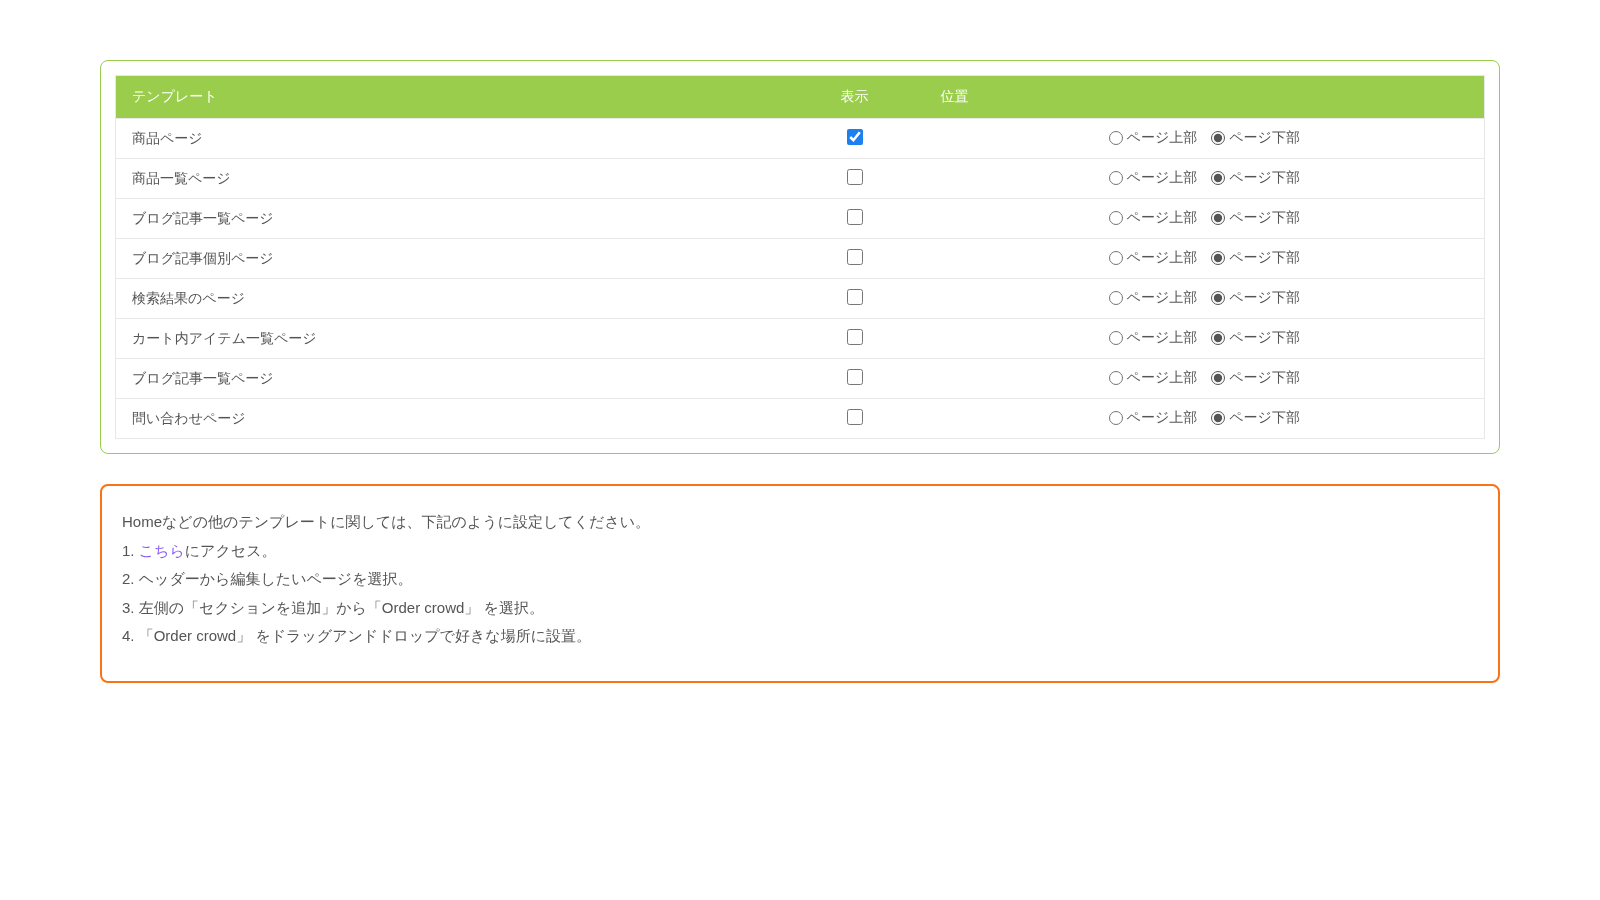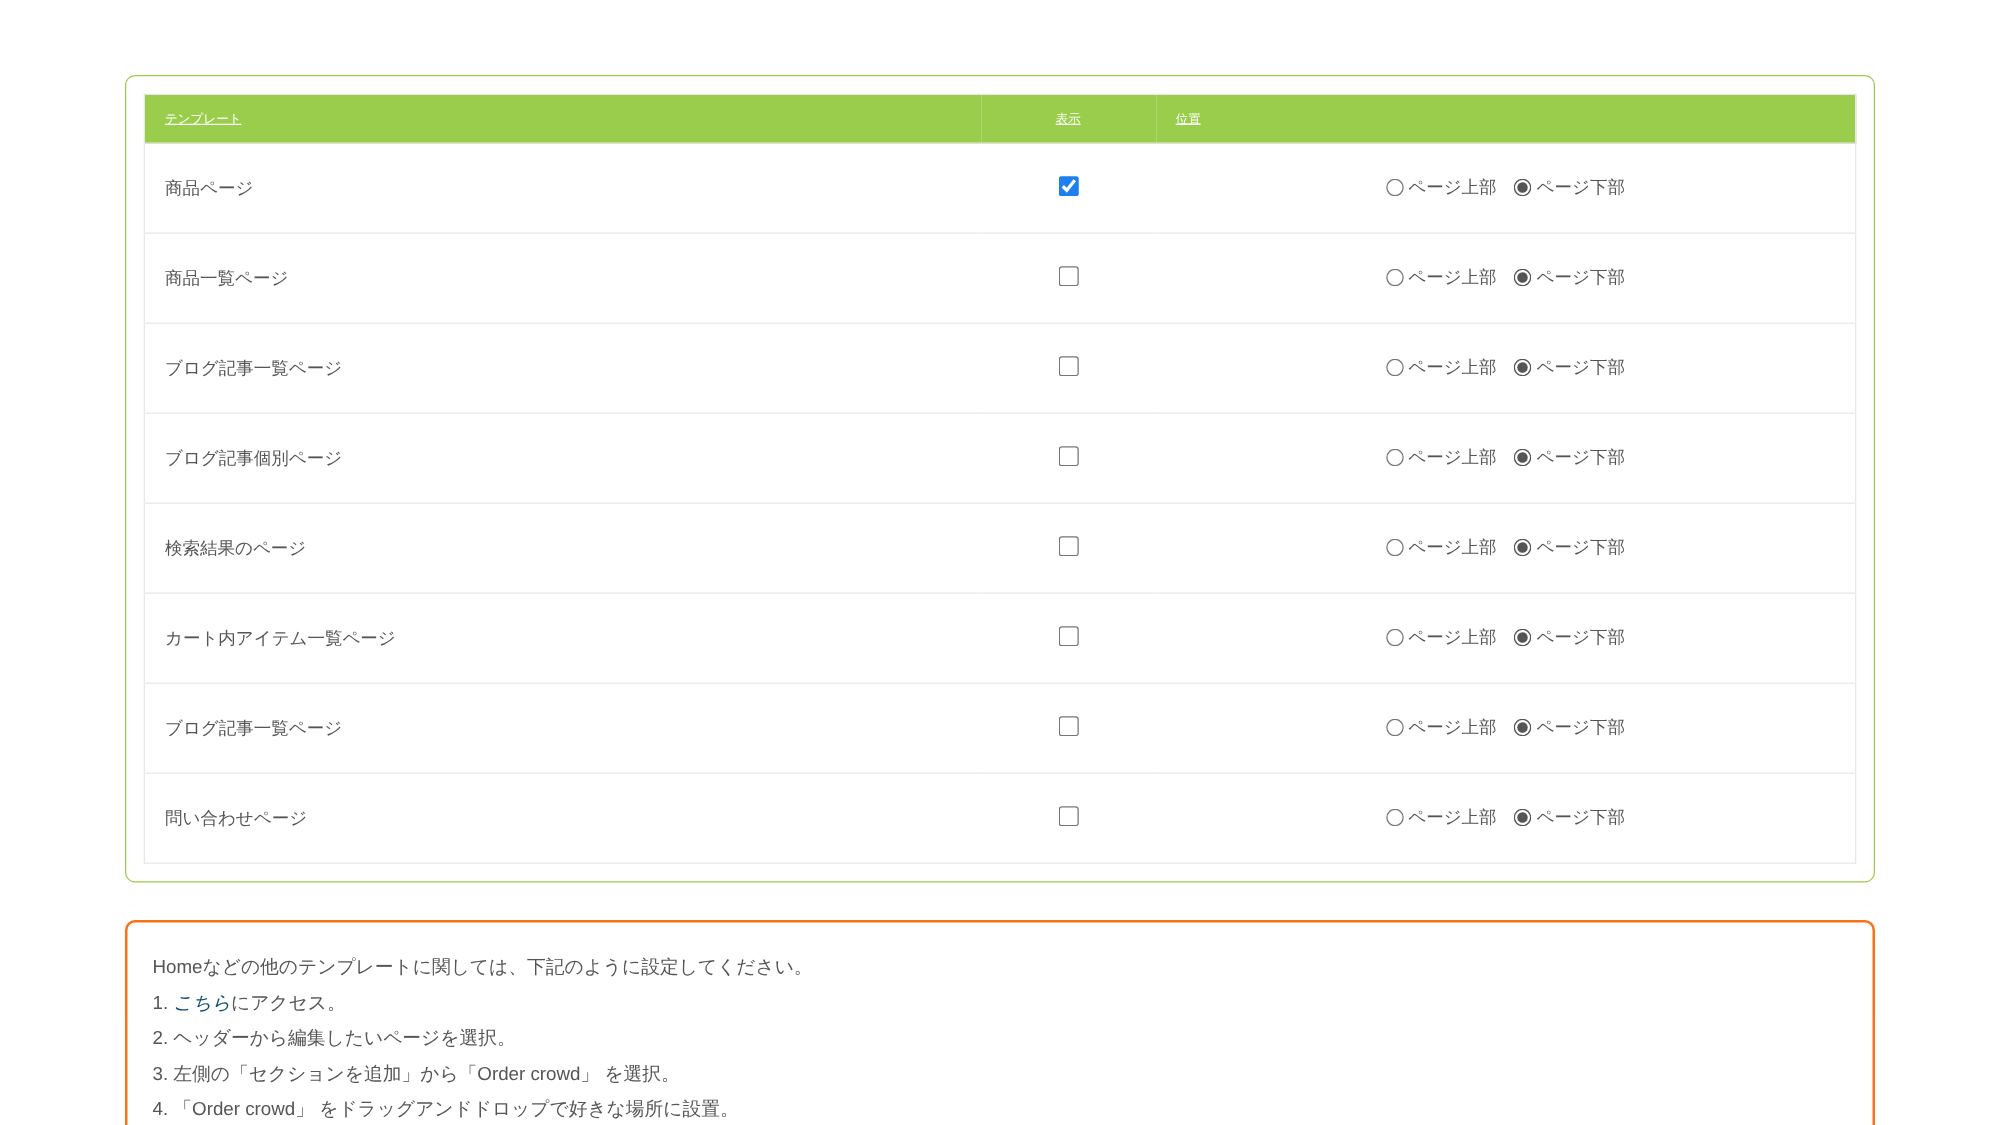"テンプレート" .template-table thead th { font-size: 10px -> 14px; text-decoration: underline -> none }
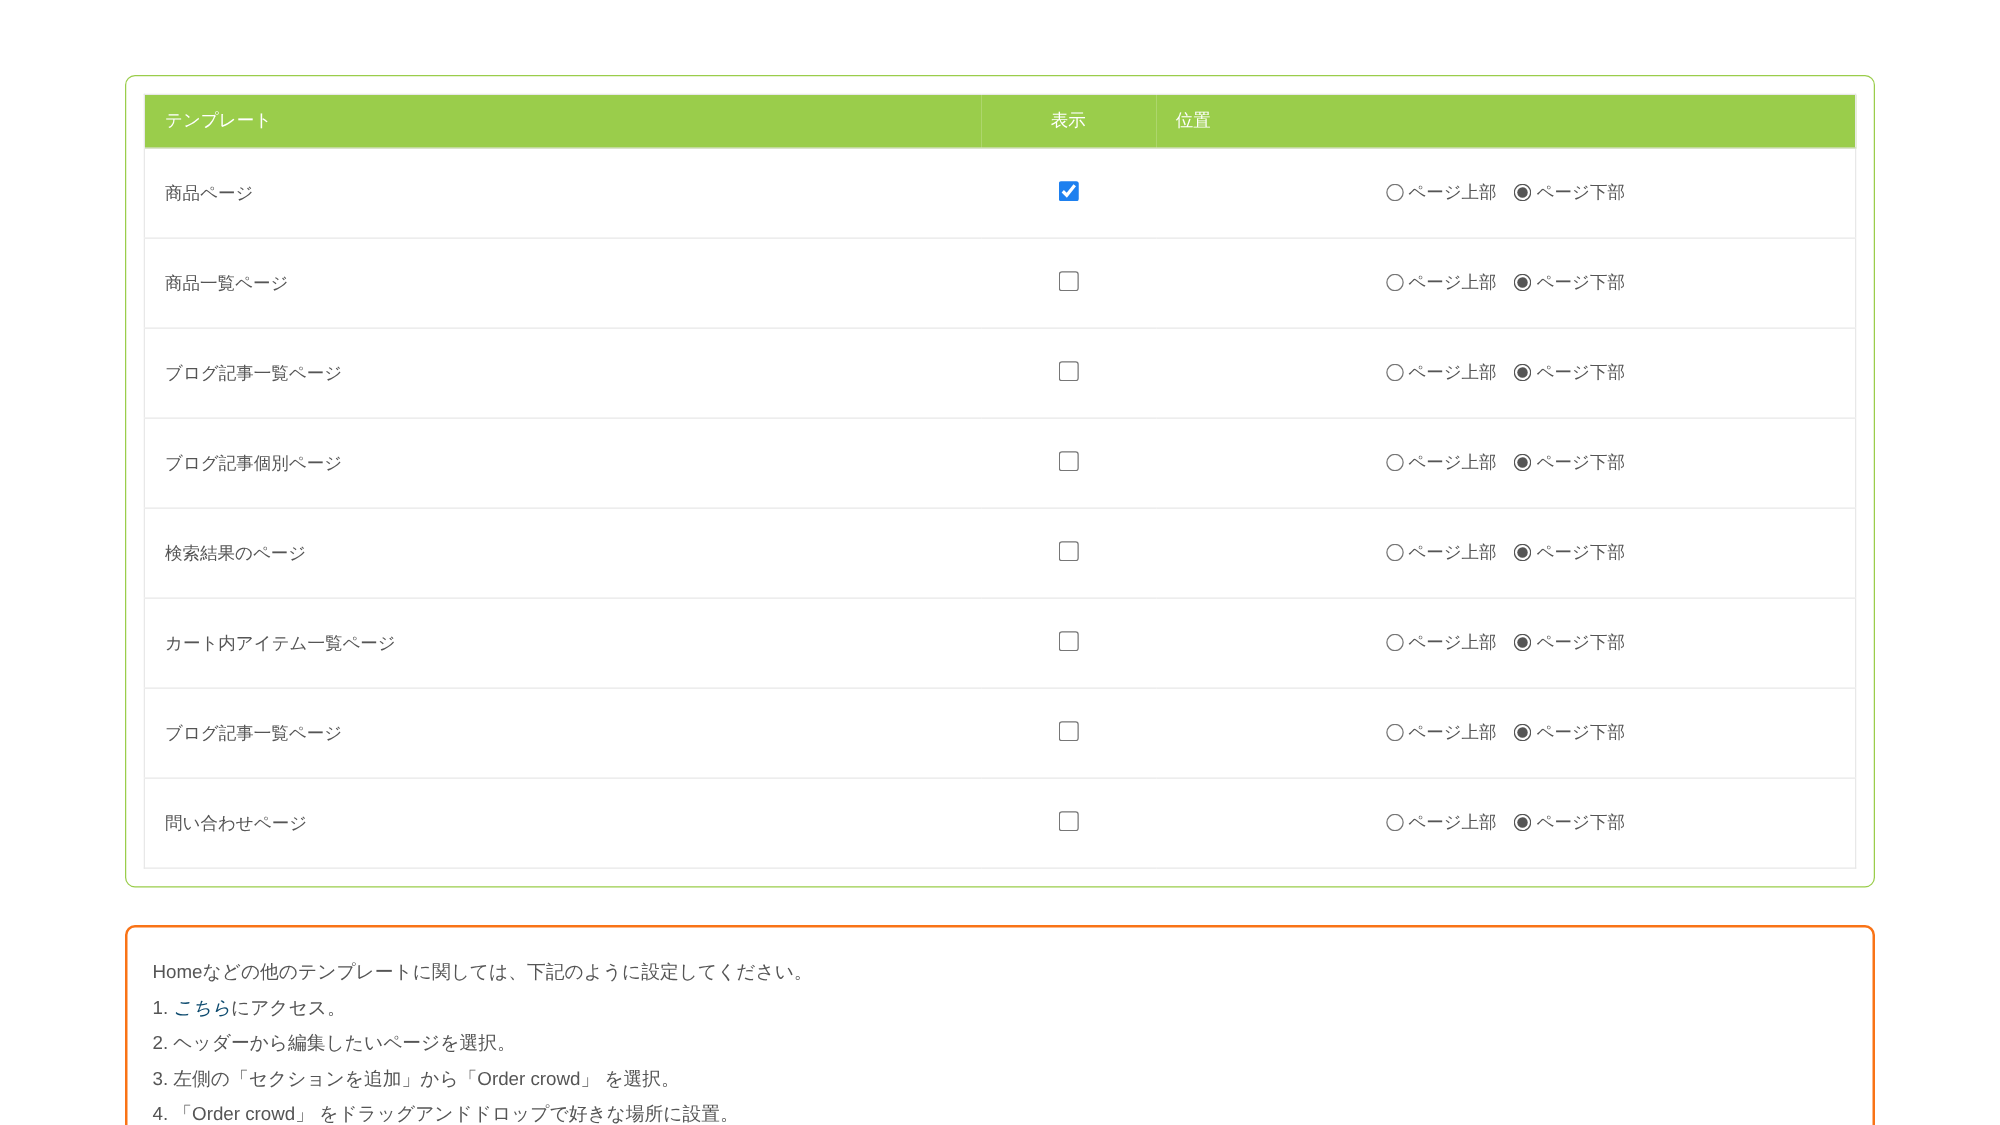"商品ページ" .template-table tbody td { padding: 26px 16px -> 10px 16px }
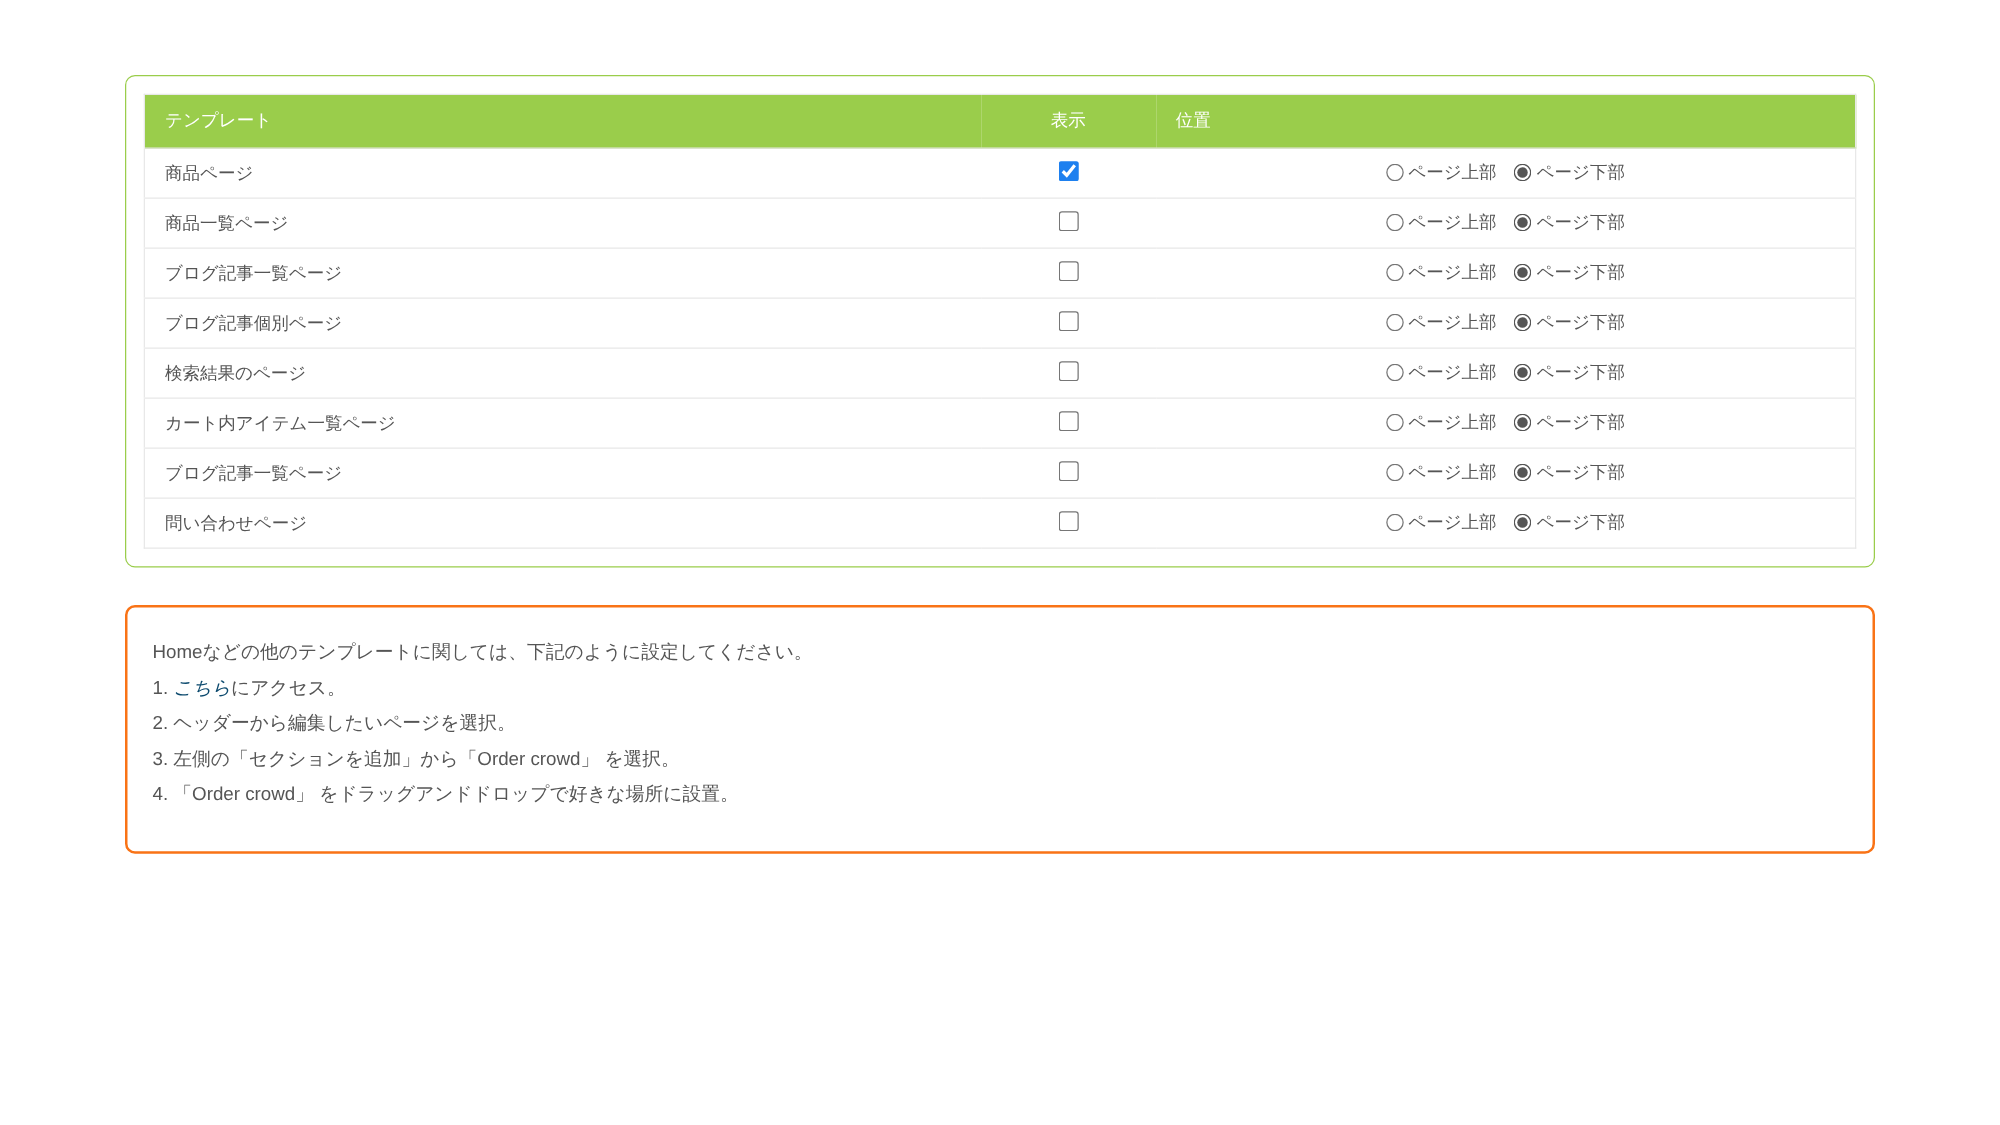"こちら" .info-panel a { color: #0c4a6e -> #8b5cf6; font-style: italic -> none }
